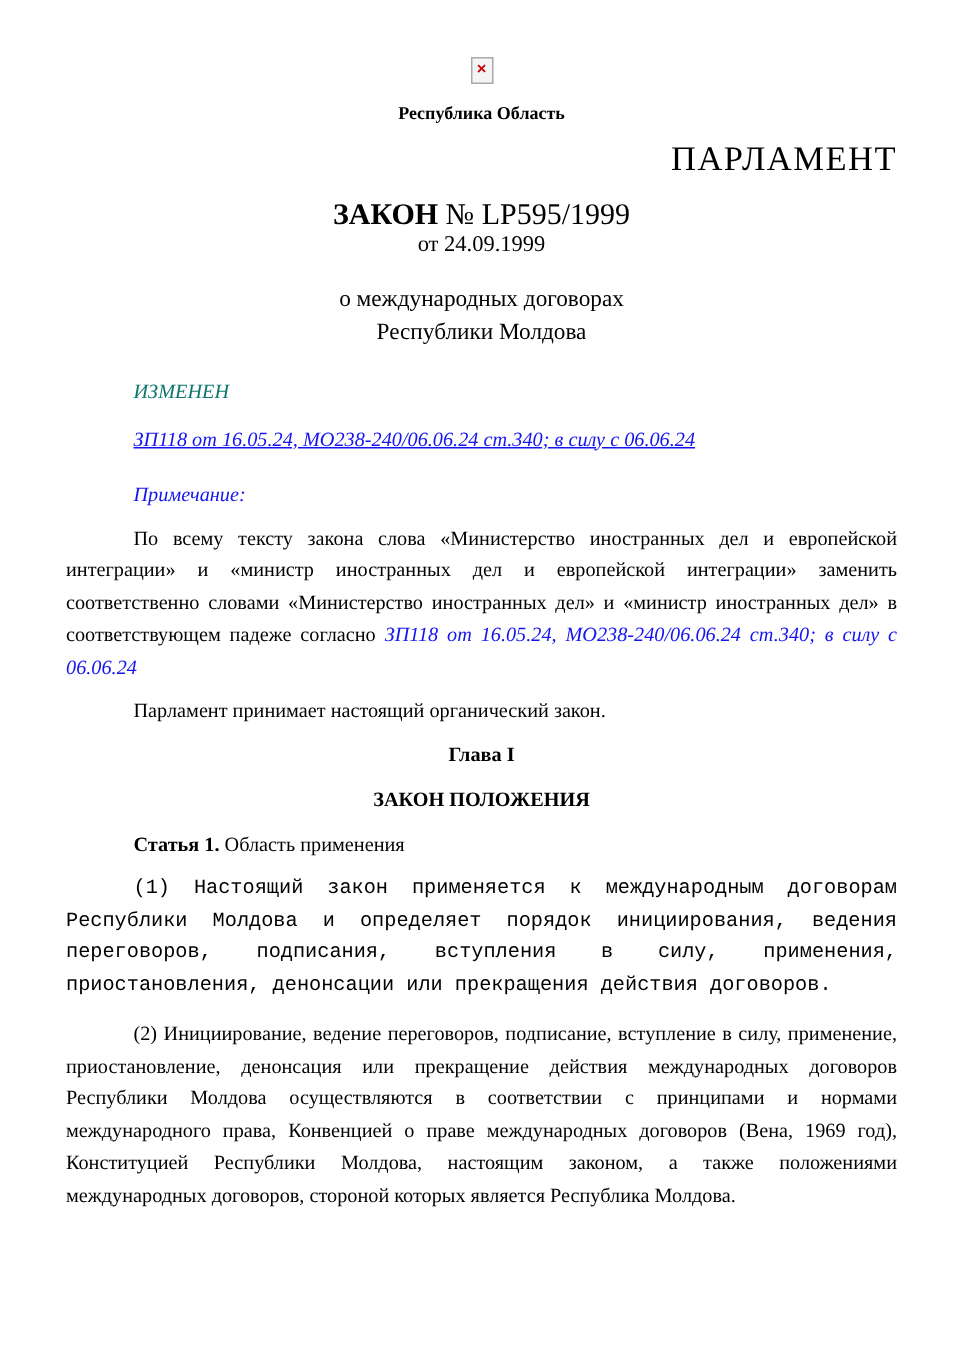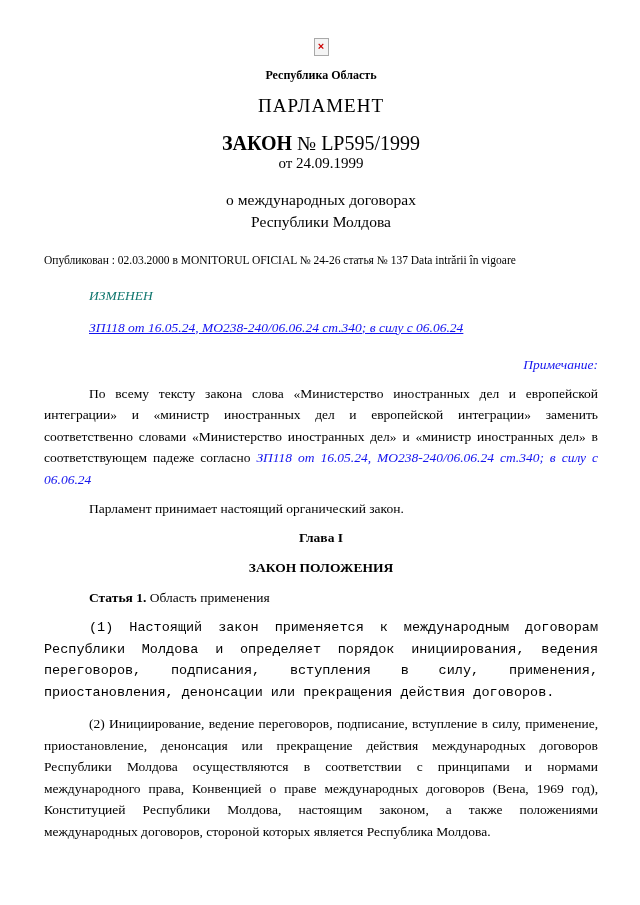"ПАРЛАМЕНТ" .institution { font-size: 19px -> 23px; text-align: center -> right }
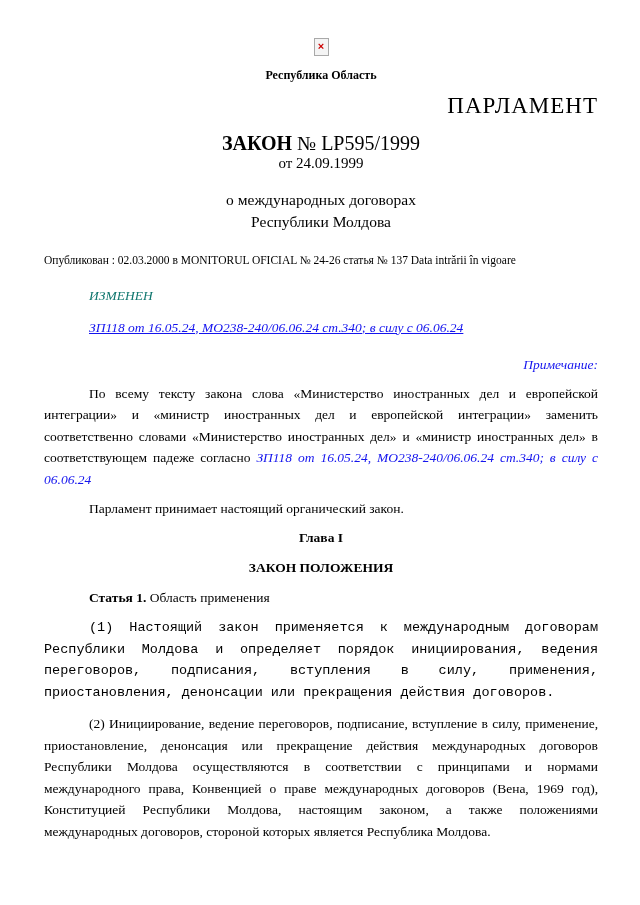"Опубликован : 02.03.2000 в MONITORUL" div.published { html: <div>Опубликован : 02.03.2000 в MONITORUL OFICIAL № 24-26 статья № 137 Data intrării în vigoare</div> -> none }
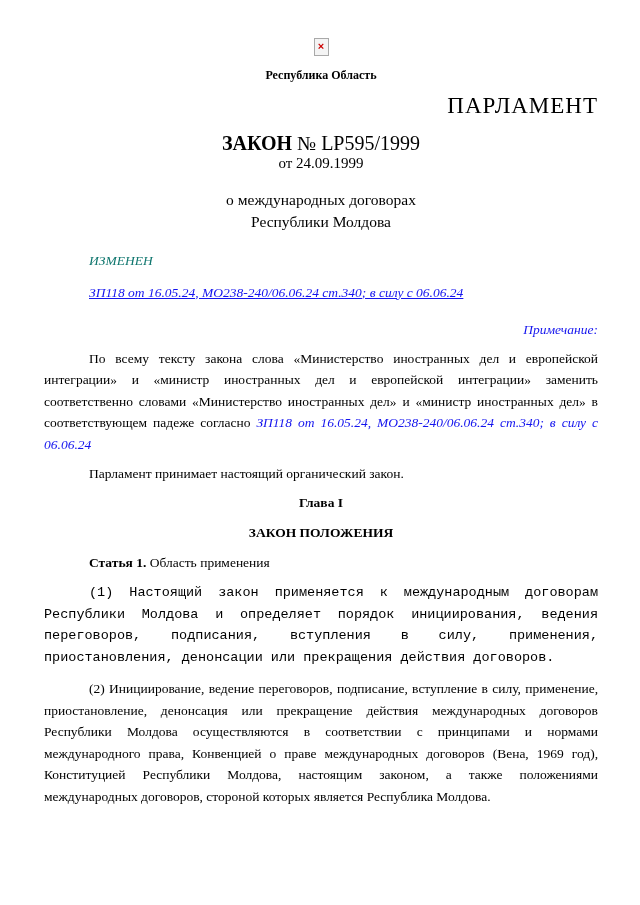"Примечание:" .note-label { text-align: right -> none }
